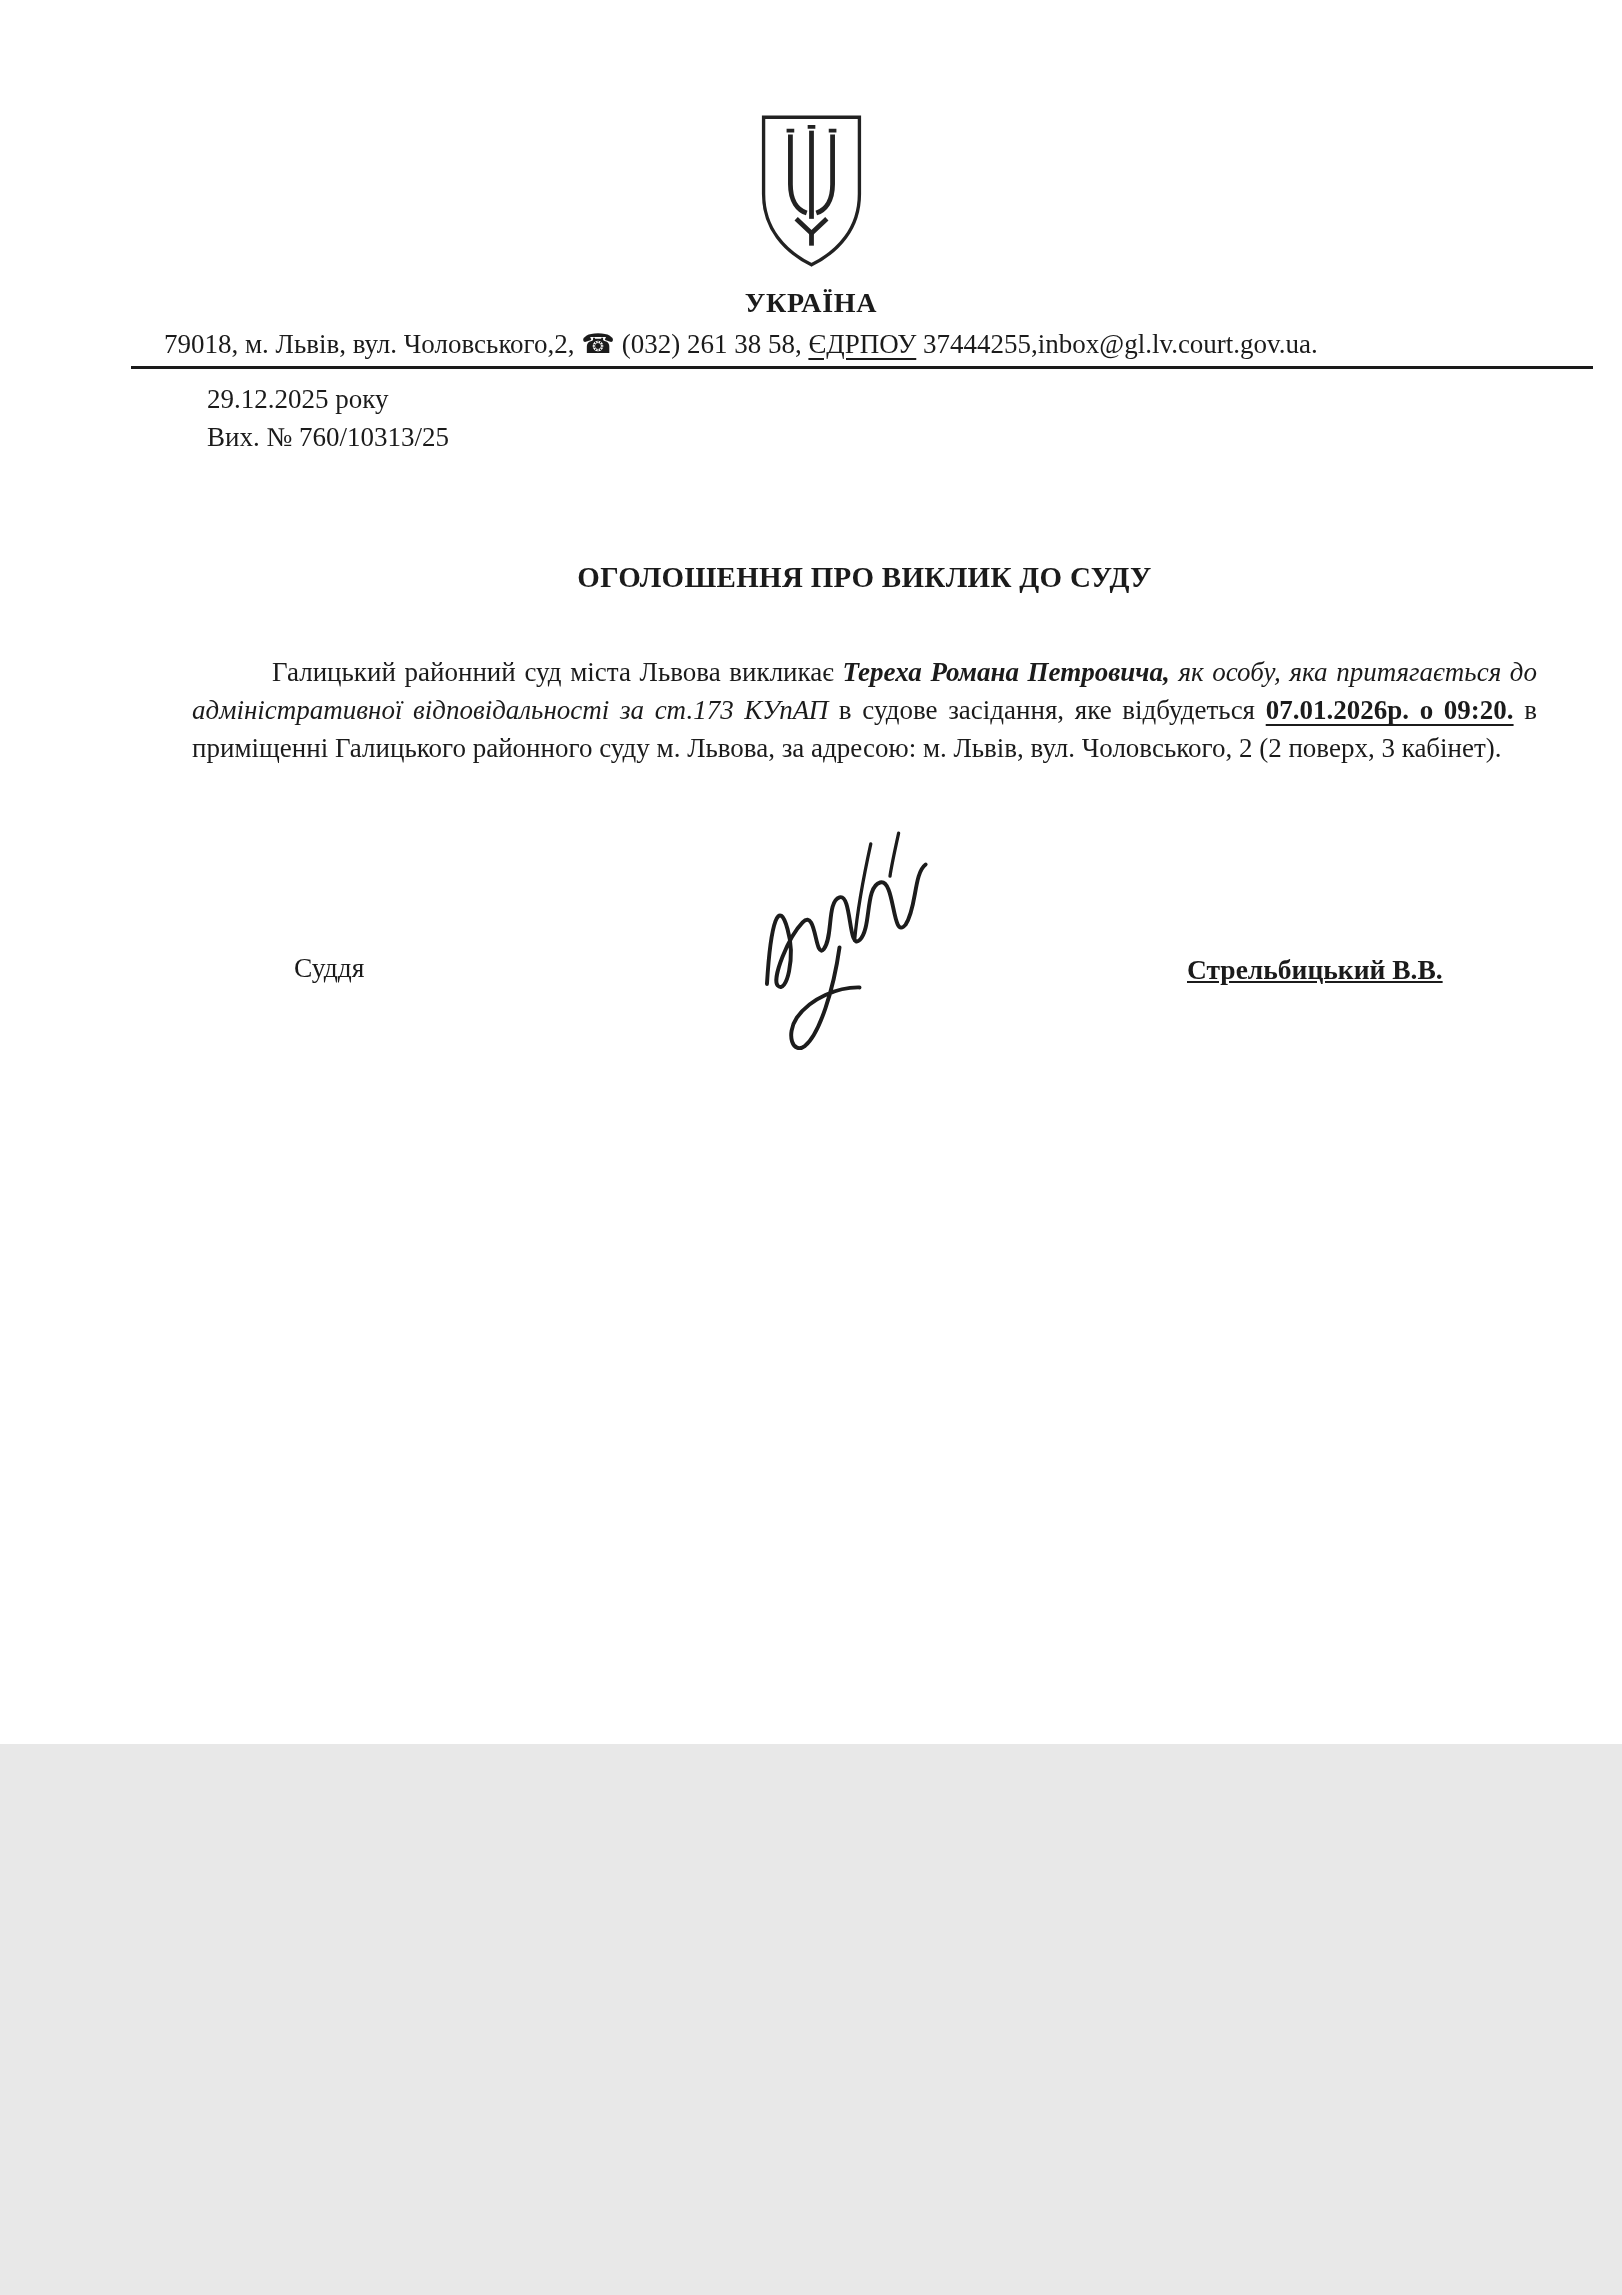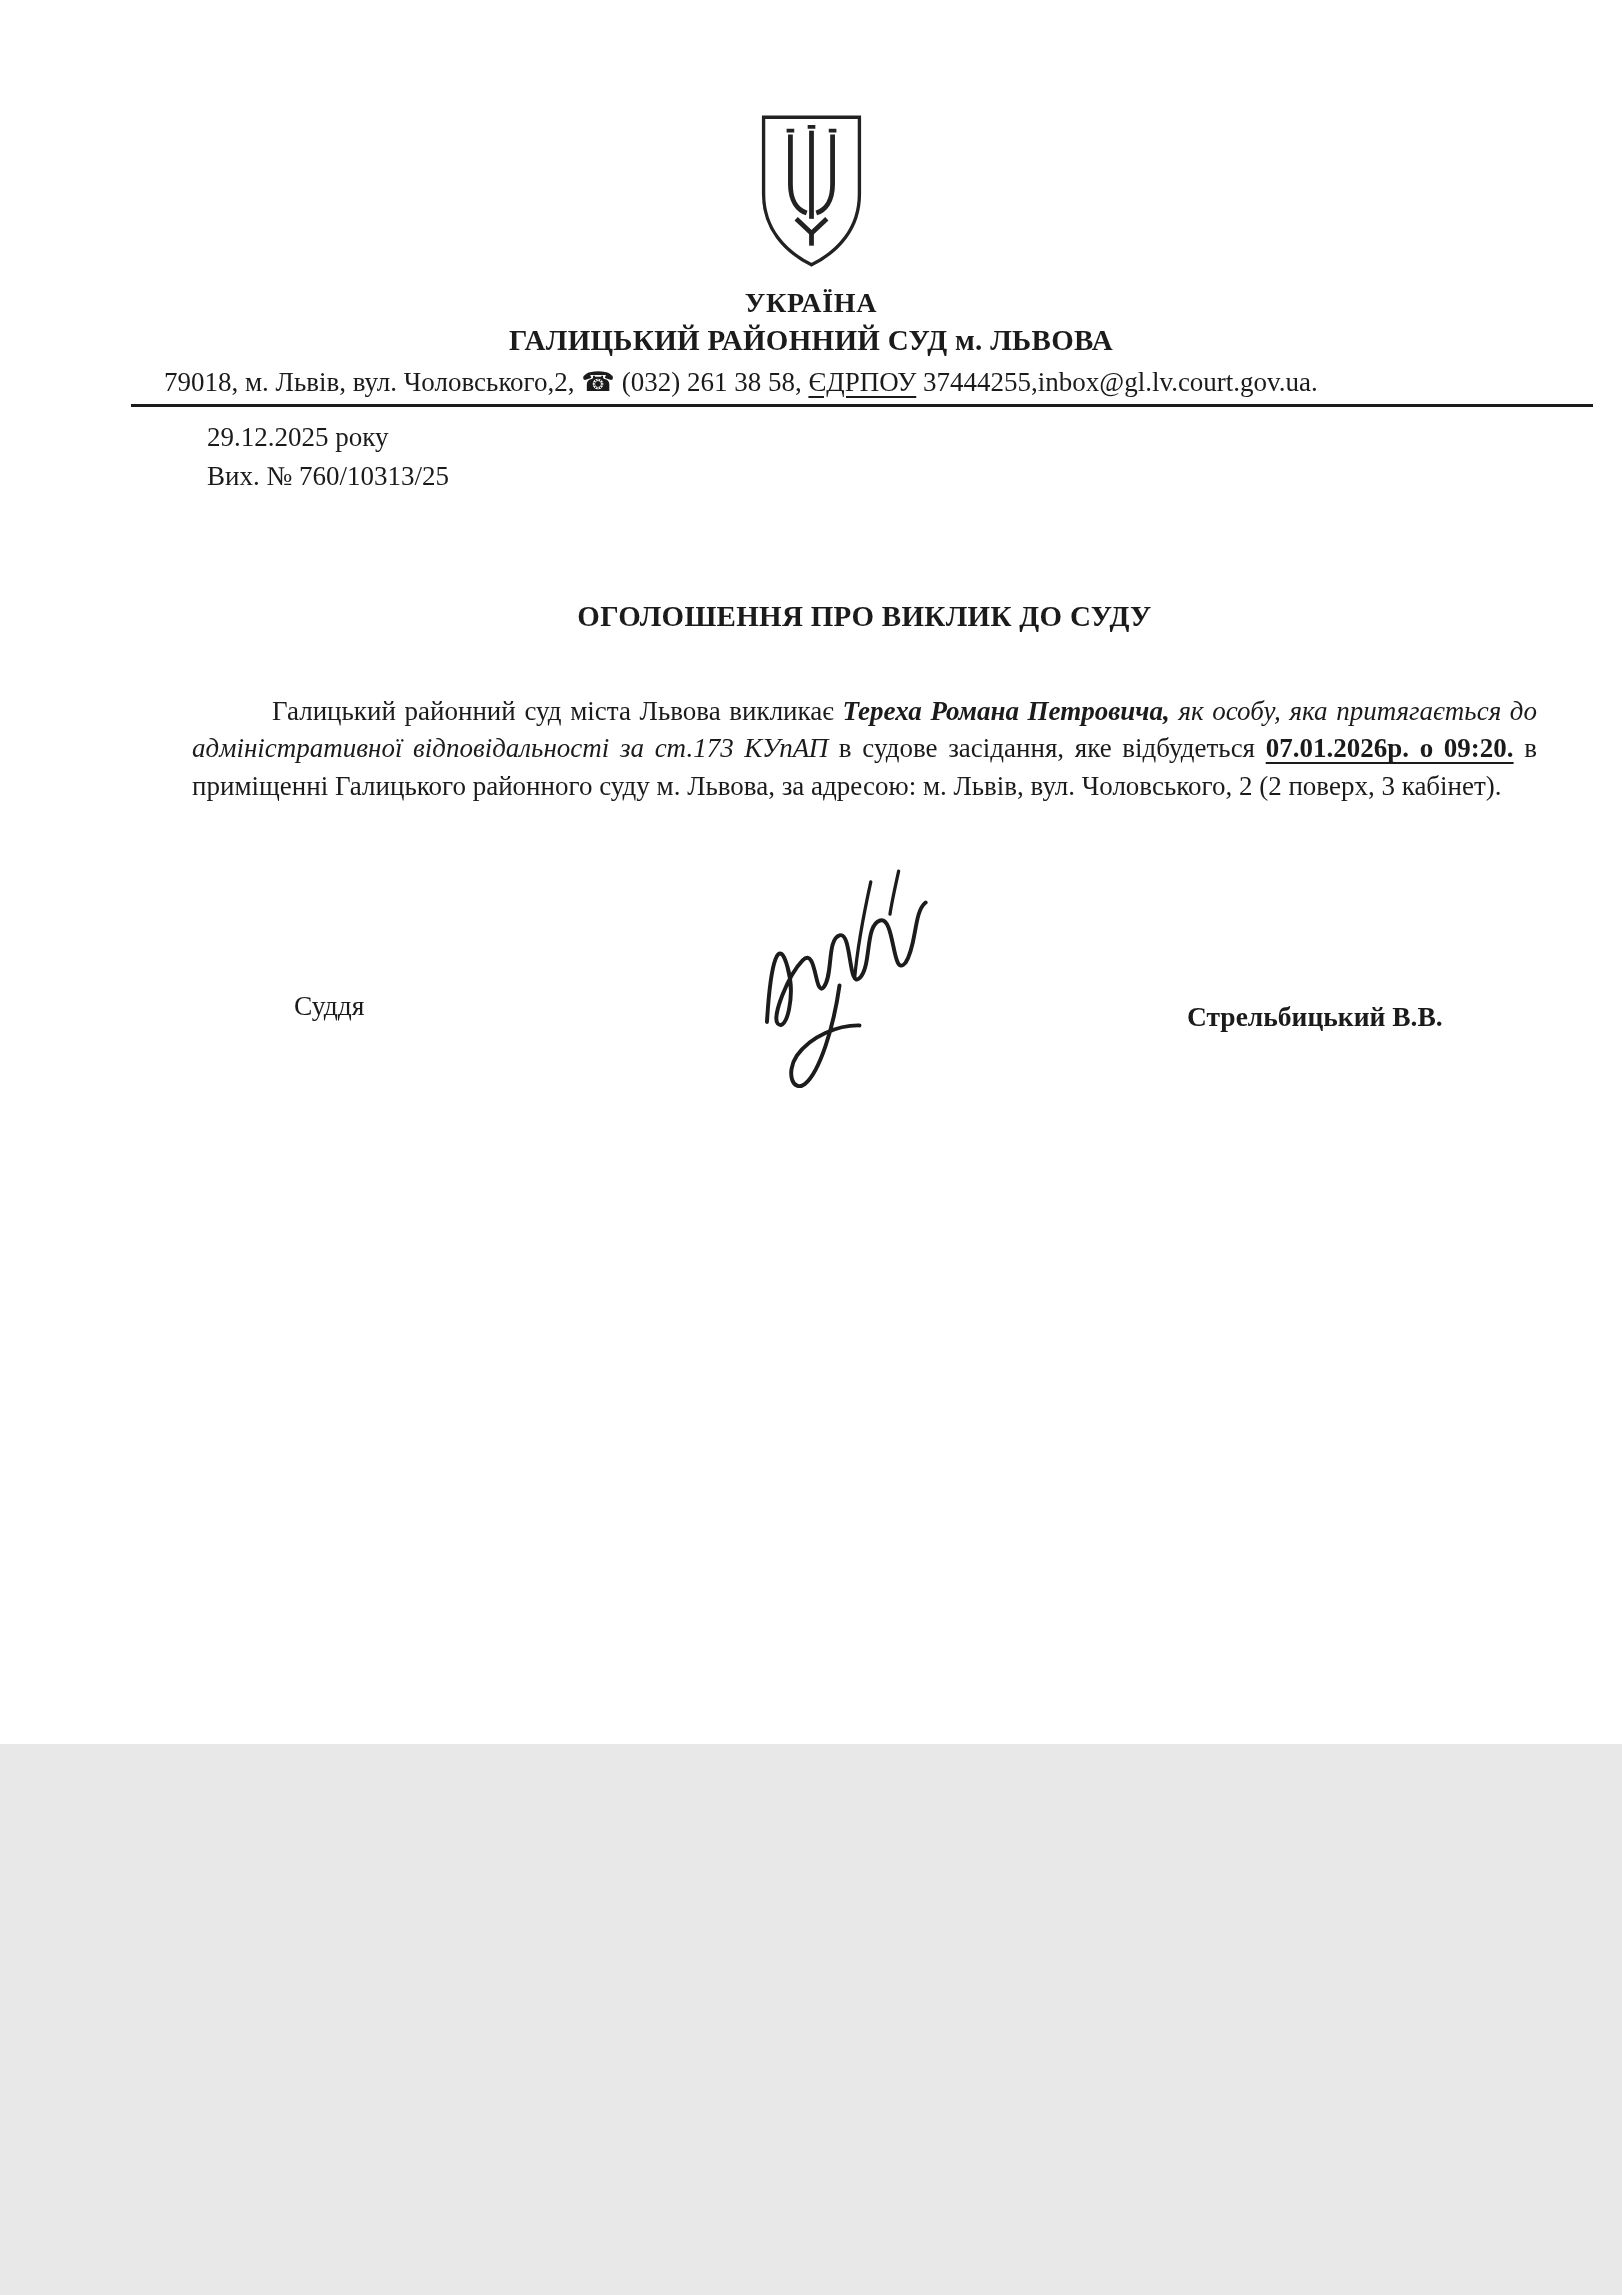"ГАЛИЦЬКИЙ РАЙОННИЙ СУД м. ЛЬВОВА" div.court-name { html: <div>ГАЛИЦЬКИЙ РАЙОННИЙ СУД м. ЛЬВОВА</div> -> none }
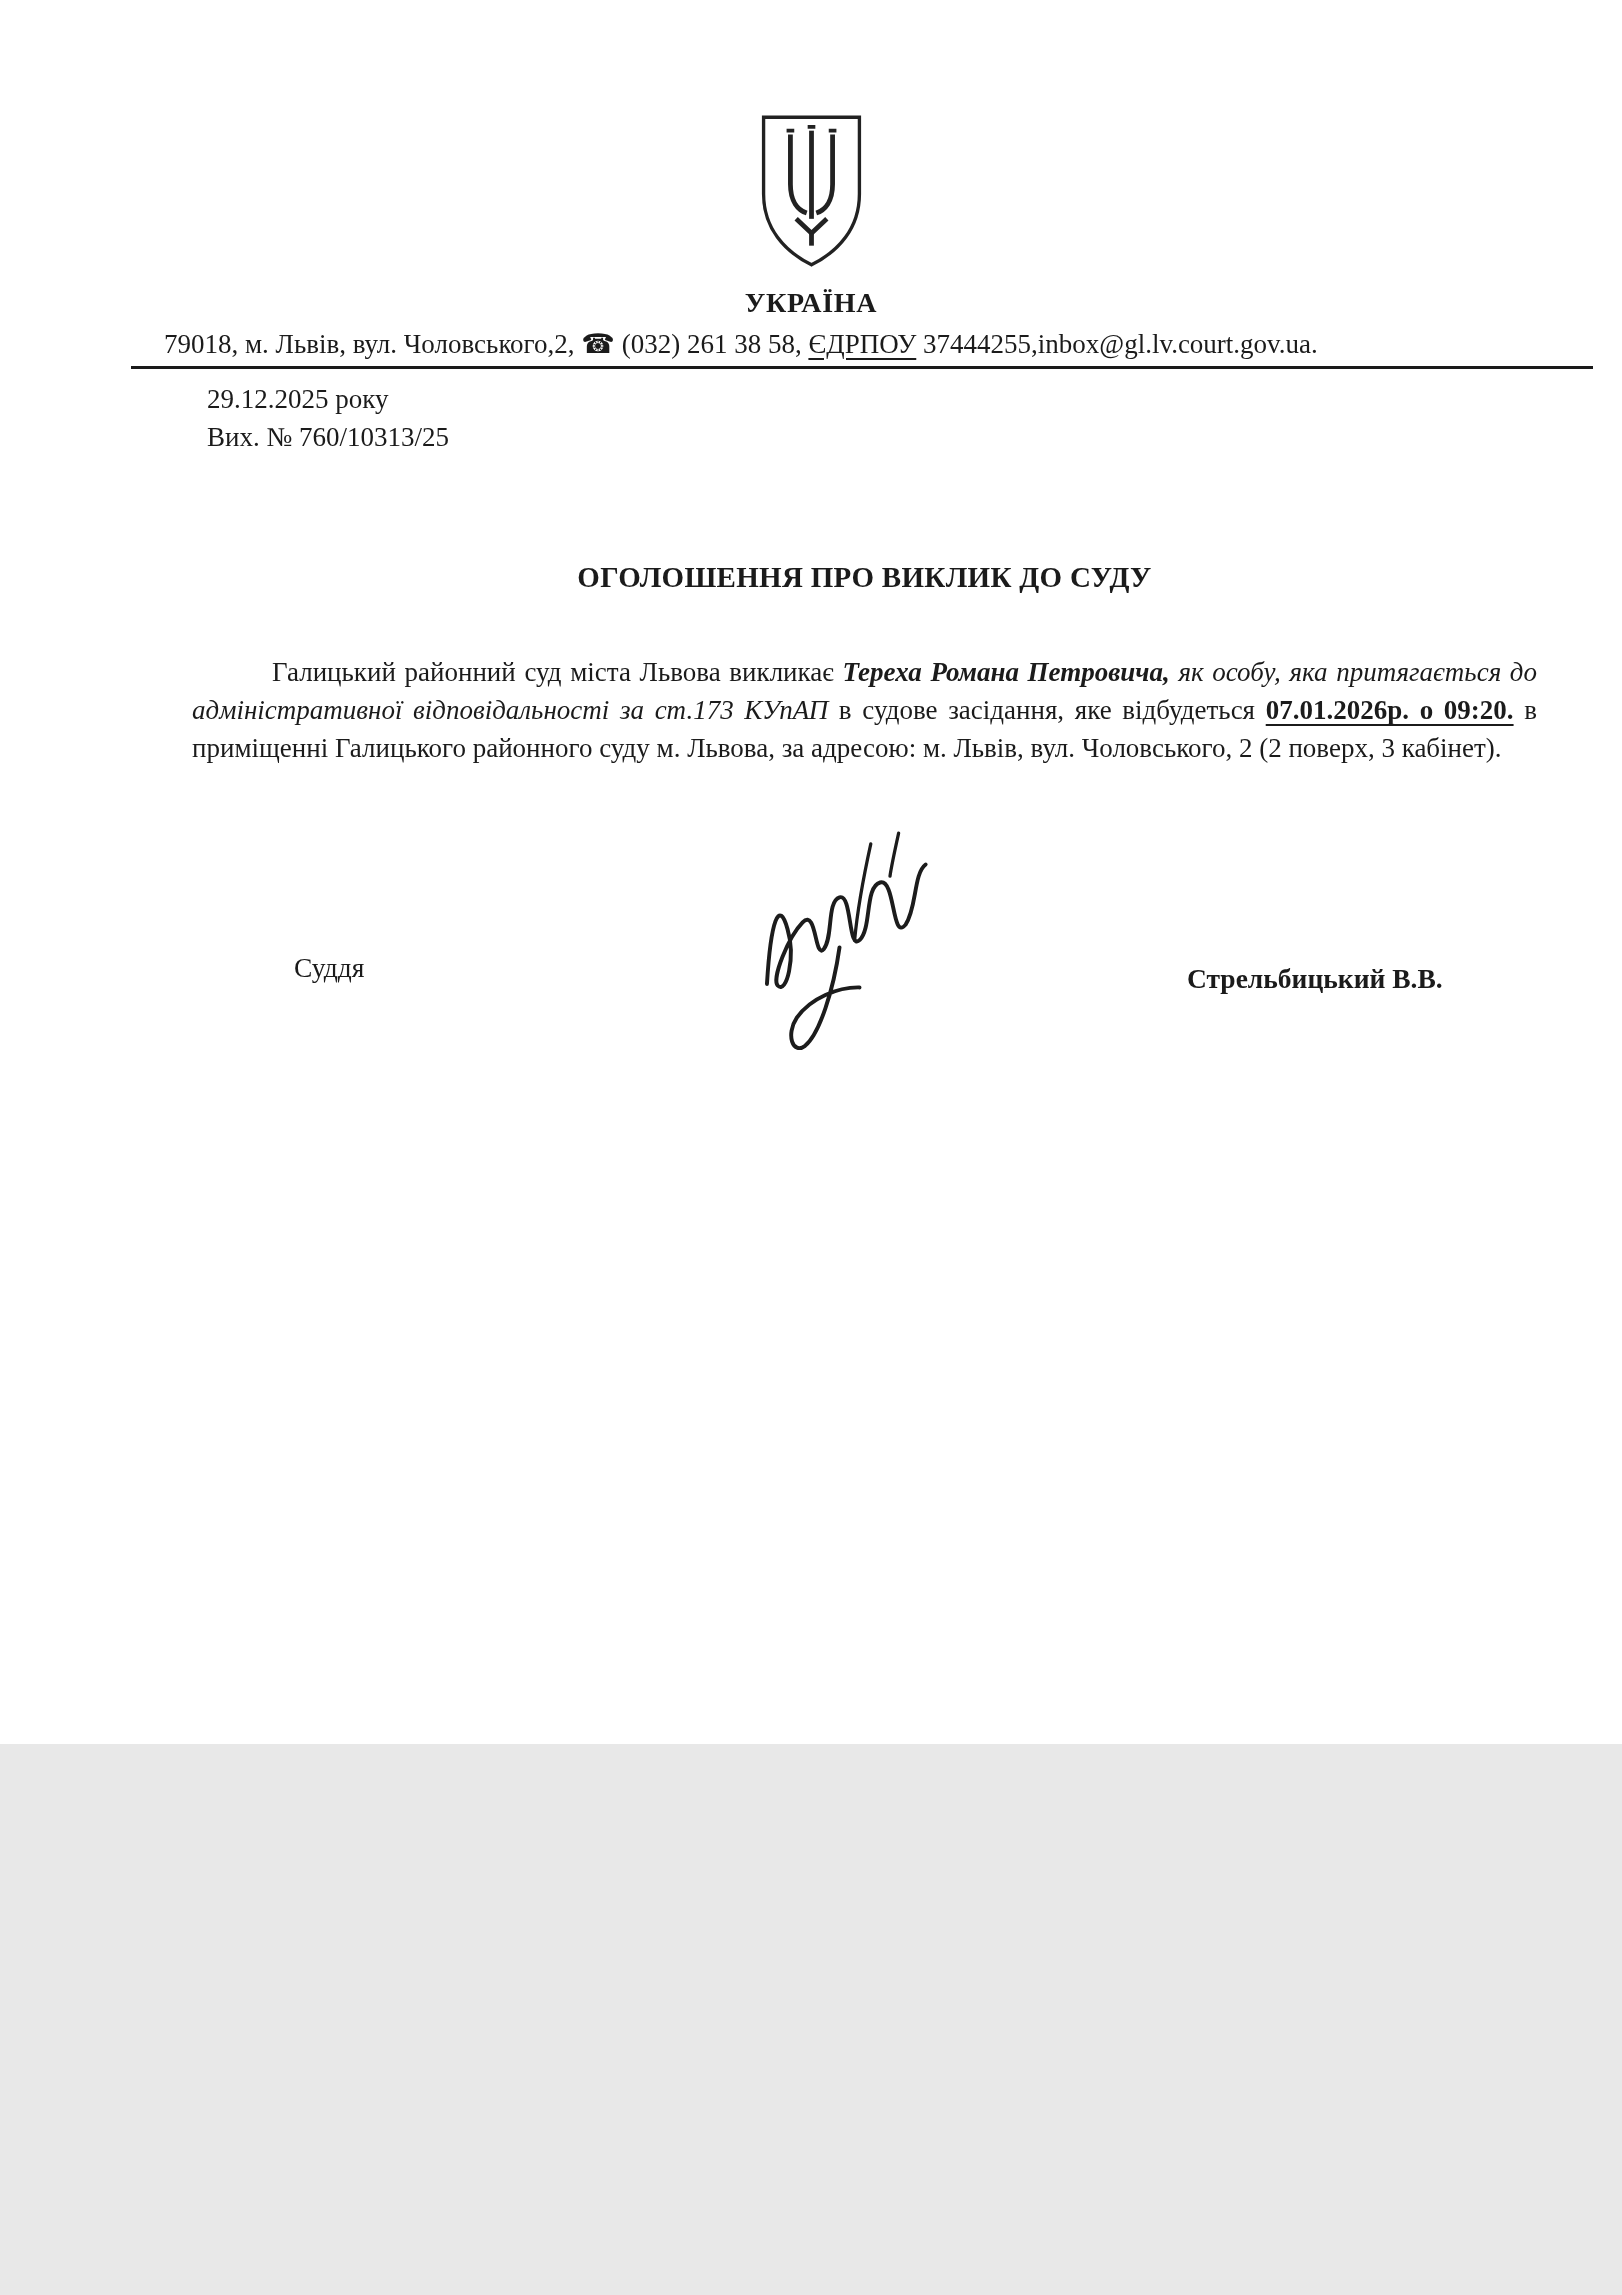"Стрельбицький В.В." .sig-name { text-decoration: none -> underline; top: 90px -> 81px }
